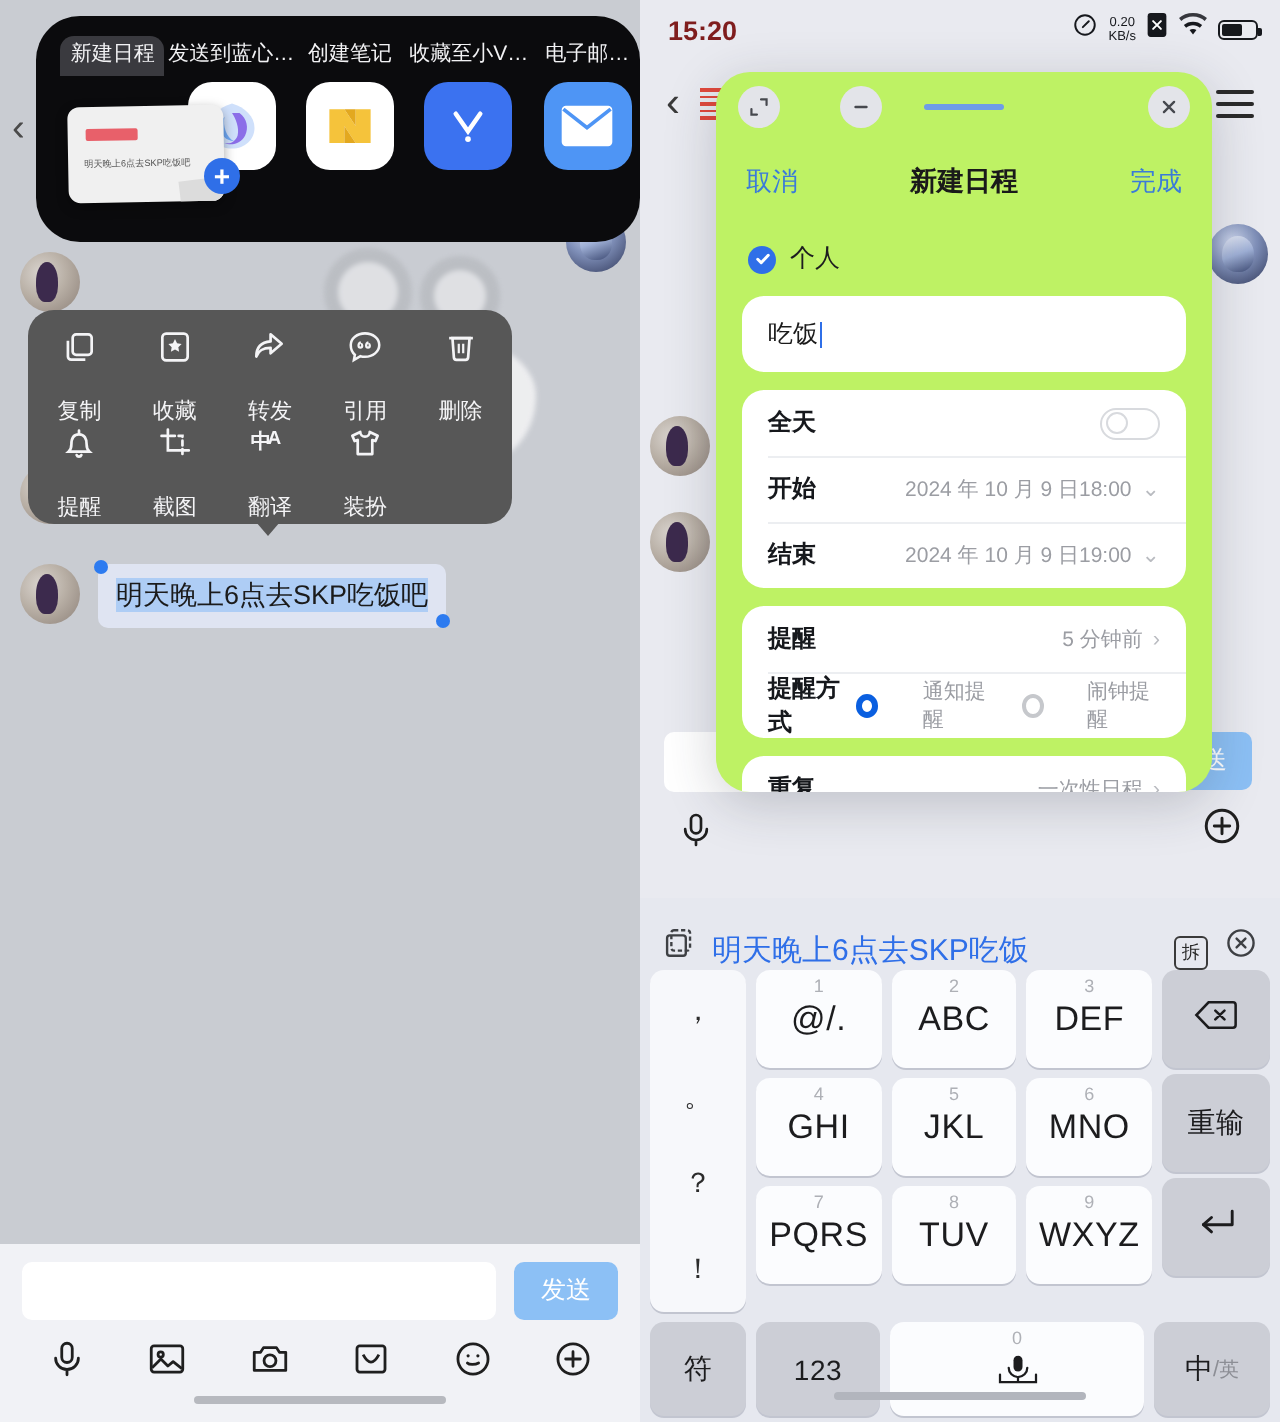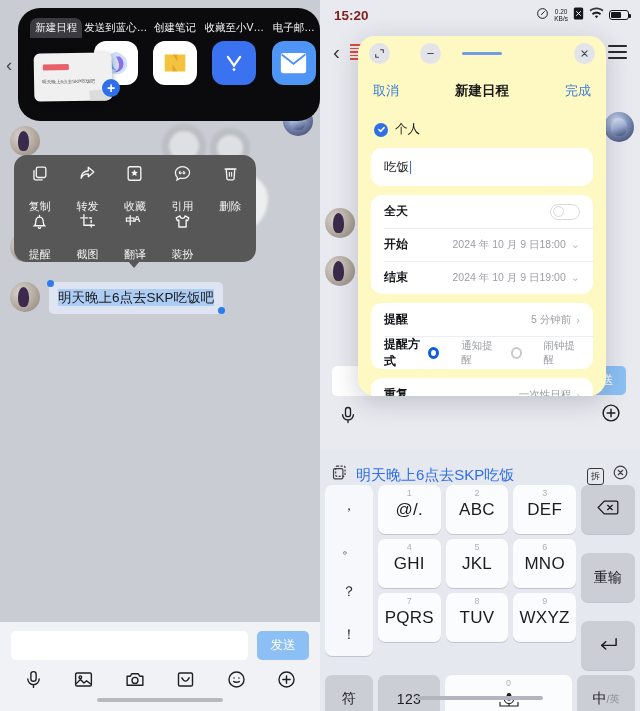"取消" .float-win { background: #fef9c3 -> #bef264 }
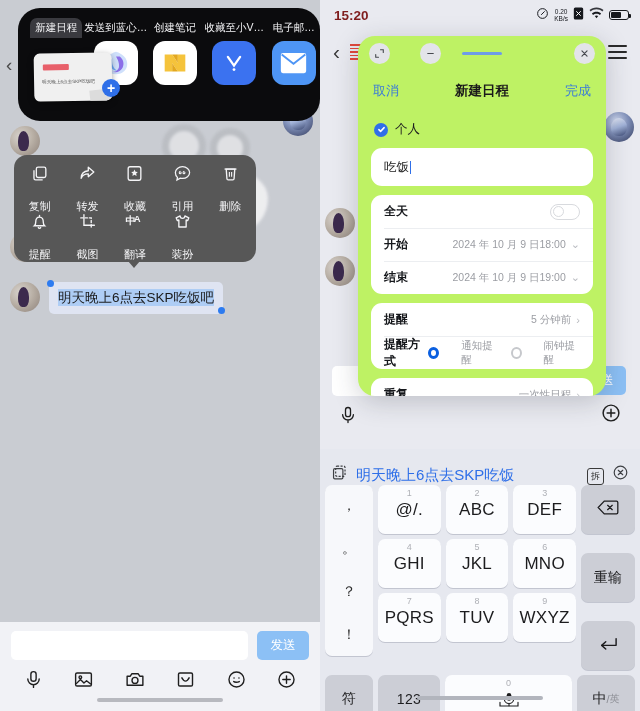"转发" div.ctx-item { order: before "收藏" -> after "收藏" }
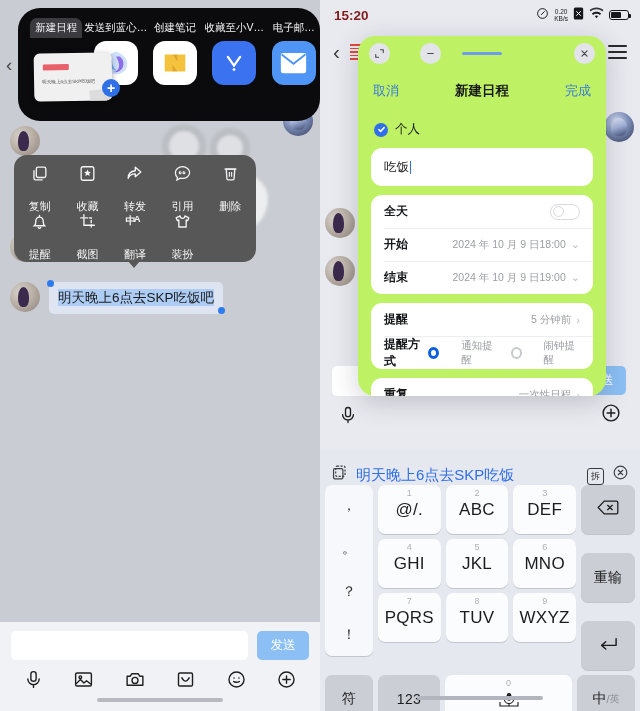"重输" .kb-col-right { gap: 19px -> 3px }
